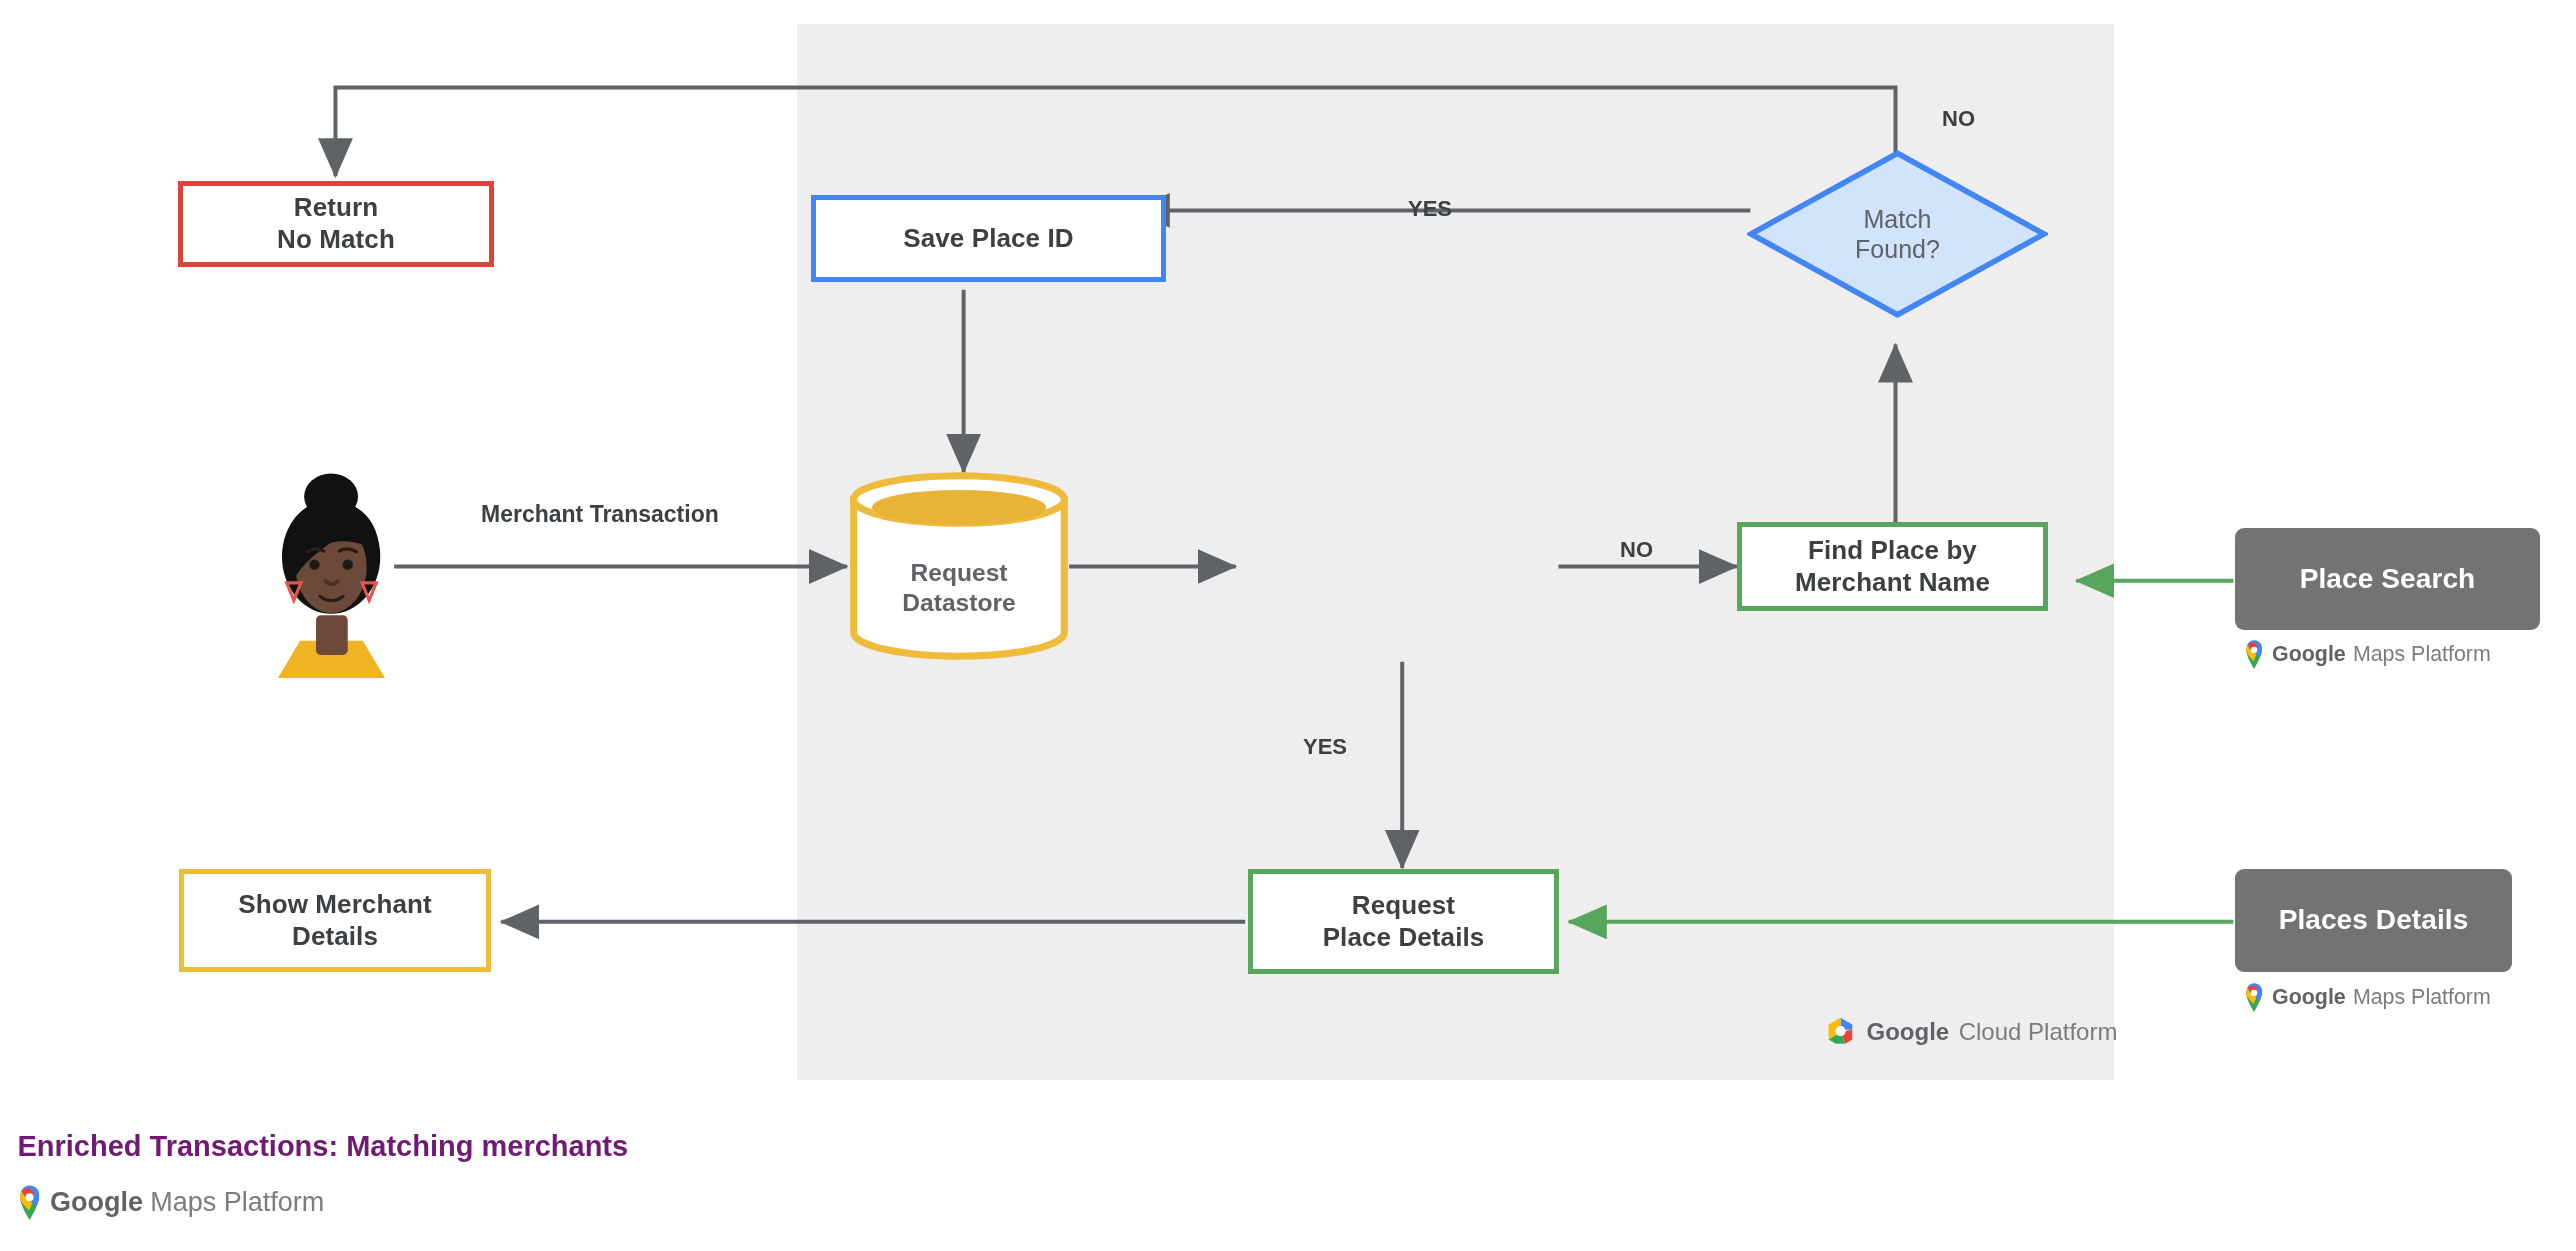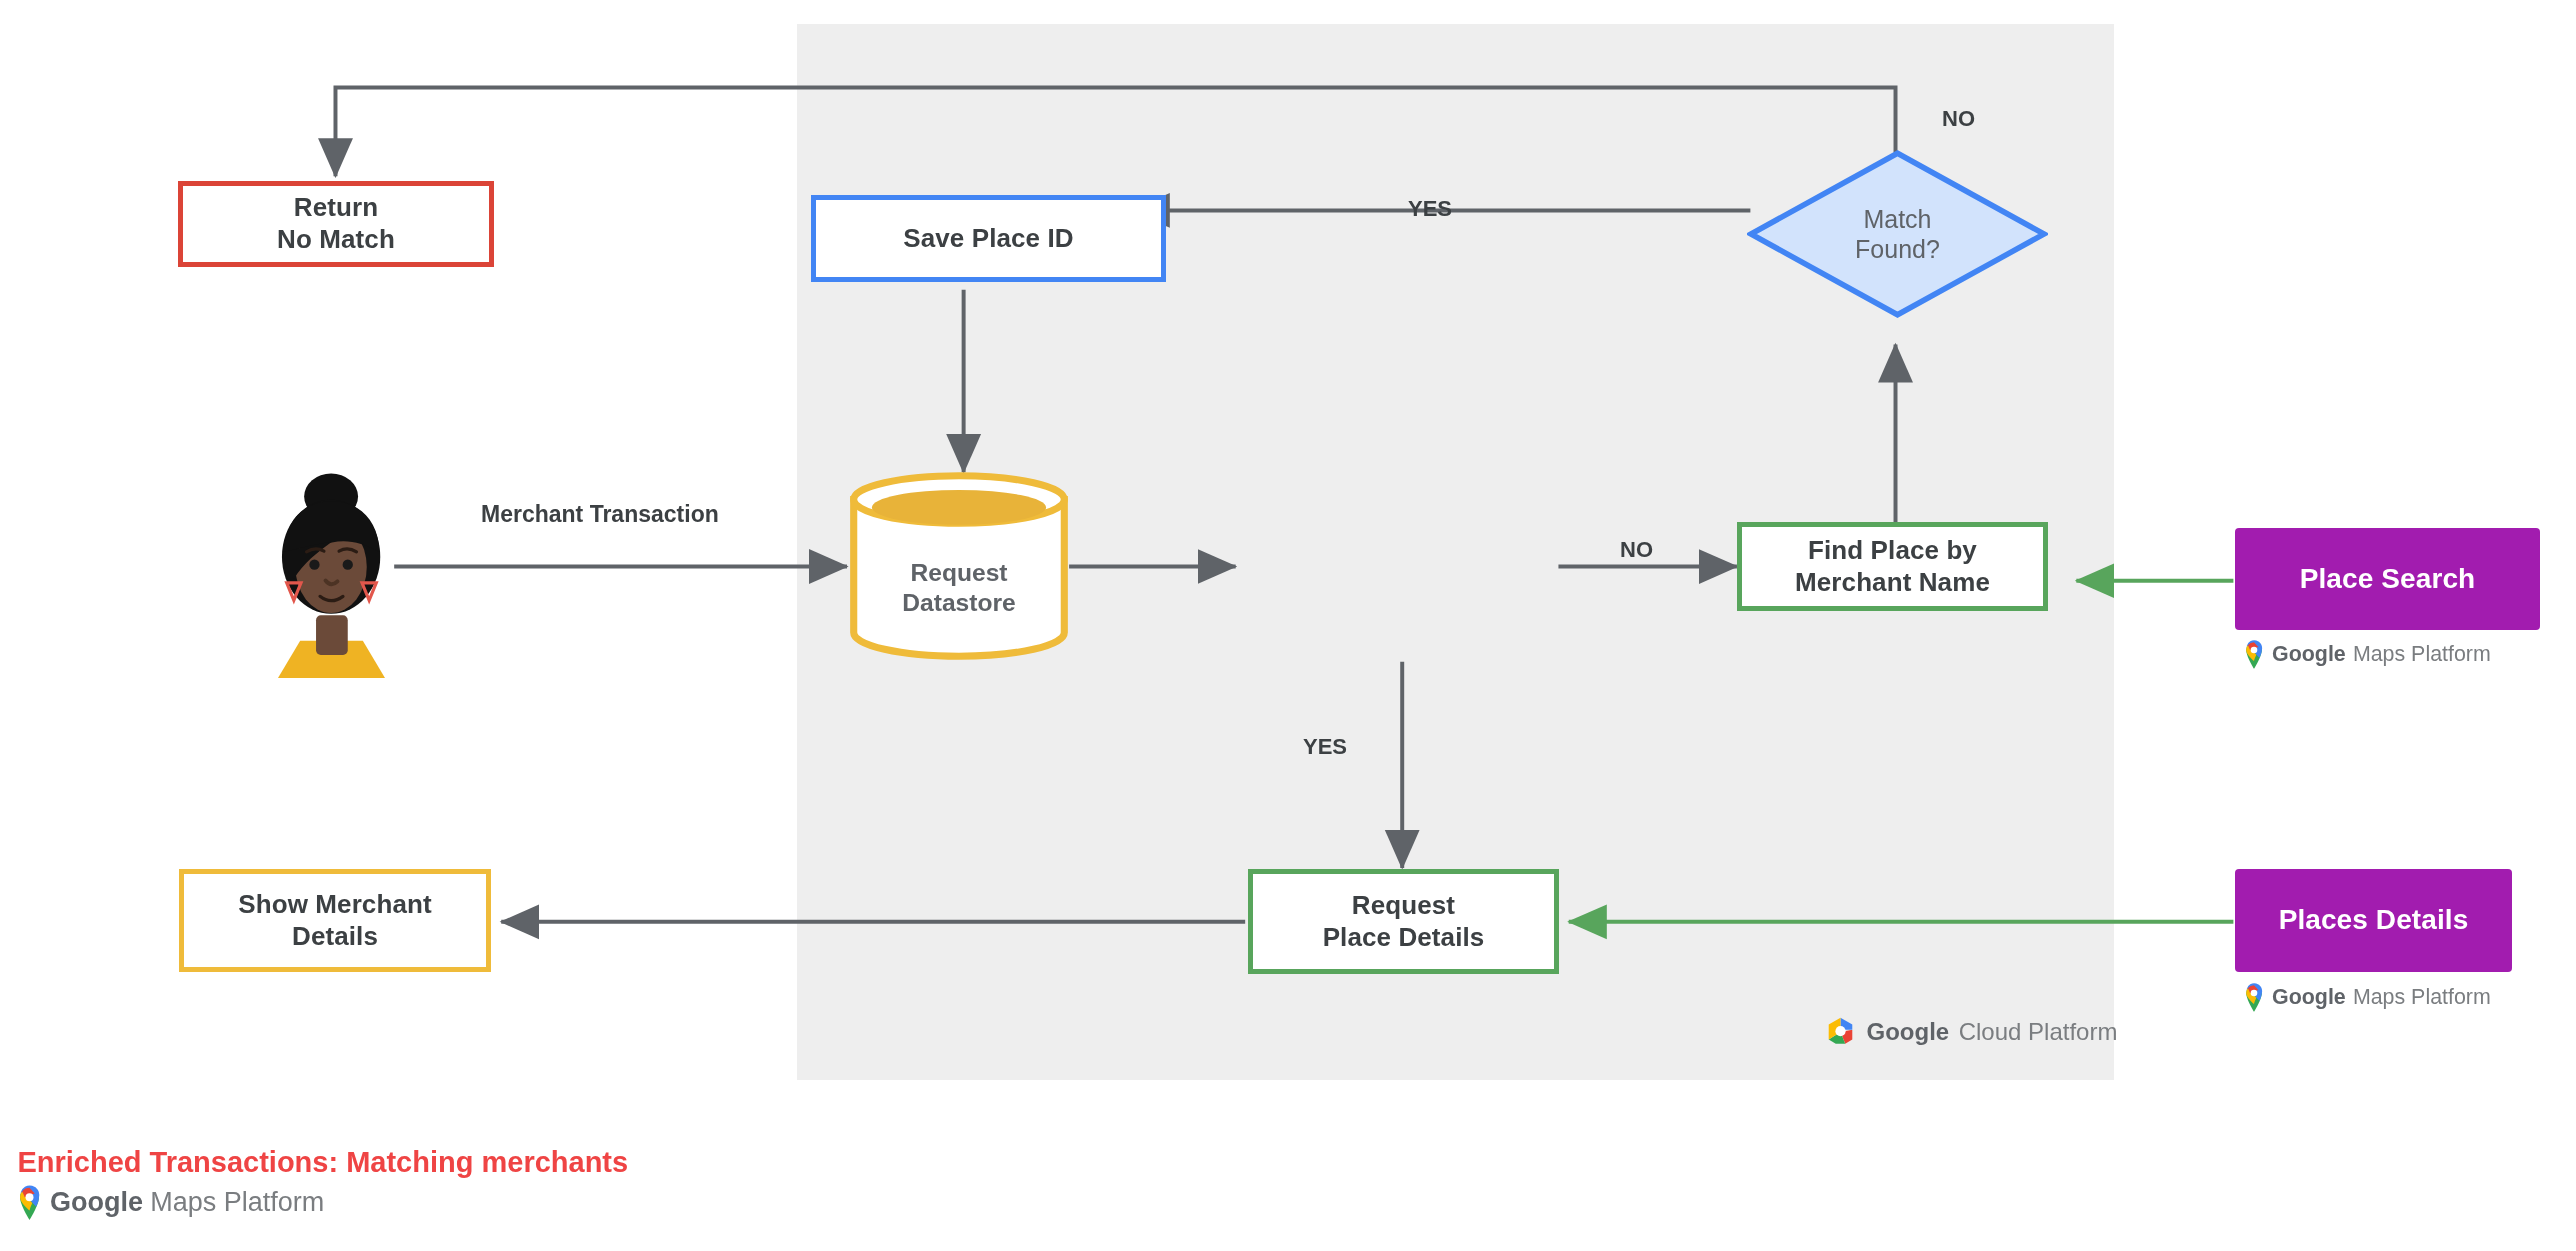"Place Search" .chip { background: #a21caf -> #737373; border-radius: 4px -> 9px }
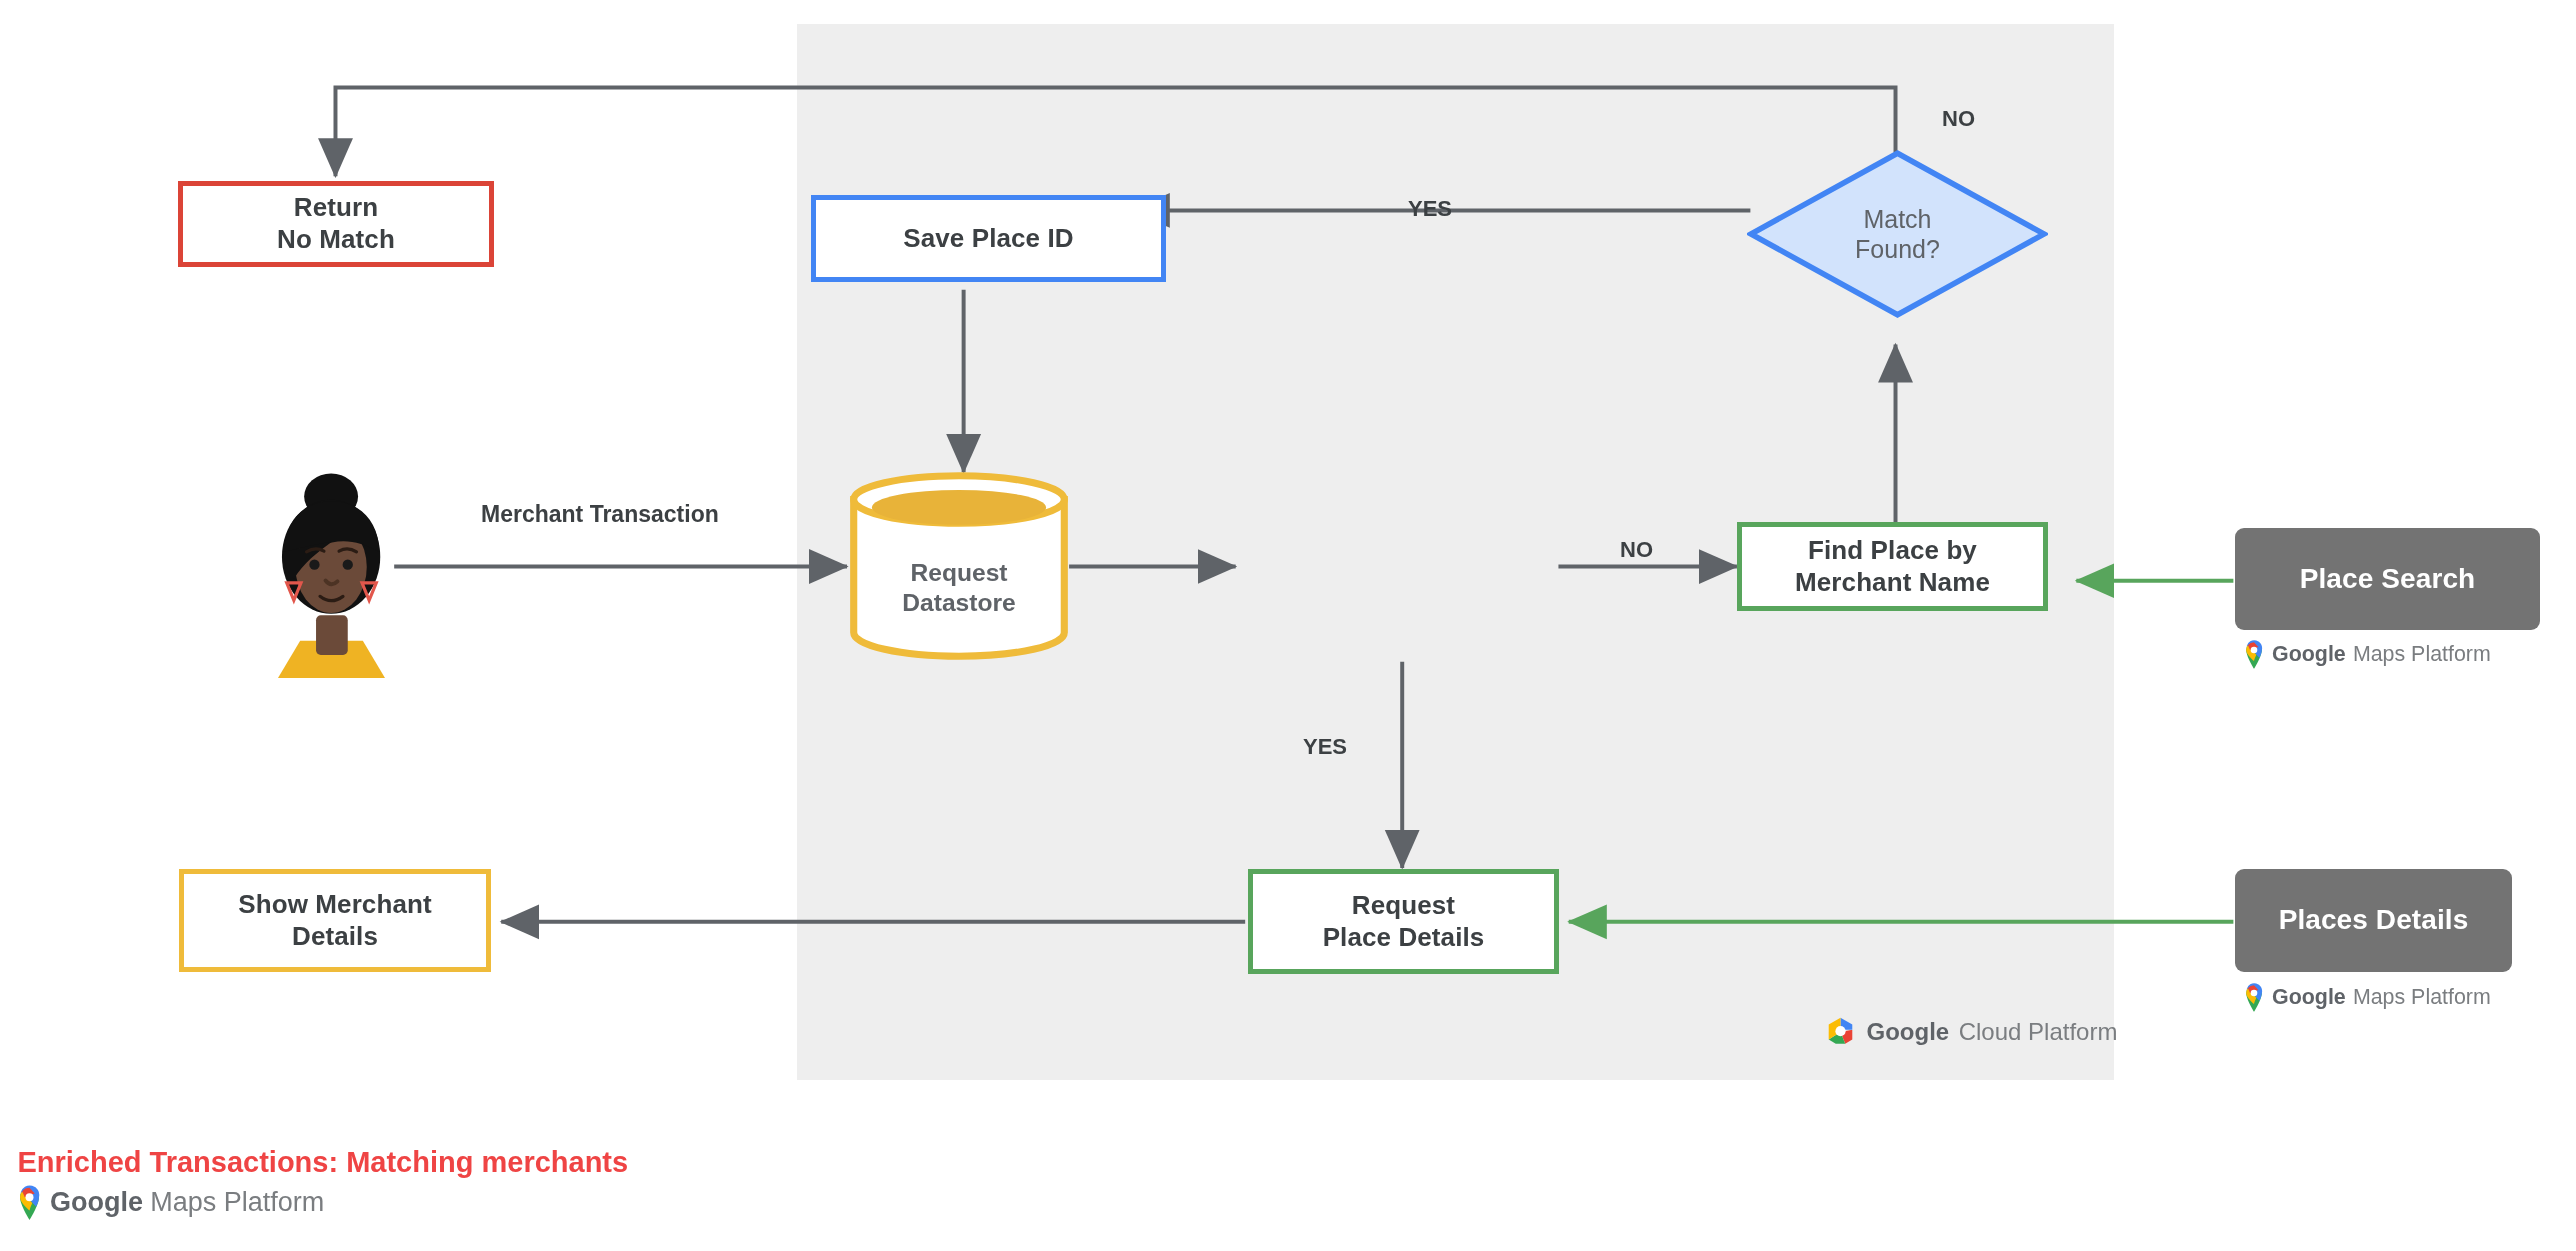"Enriched Transactions: Matching" .caption { color: #ef4444 -> #701a75; margin-top: 16px -> none }
